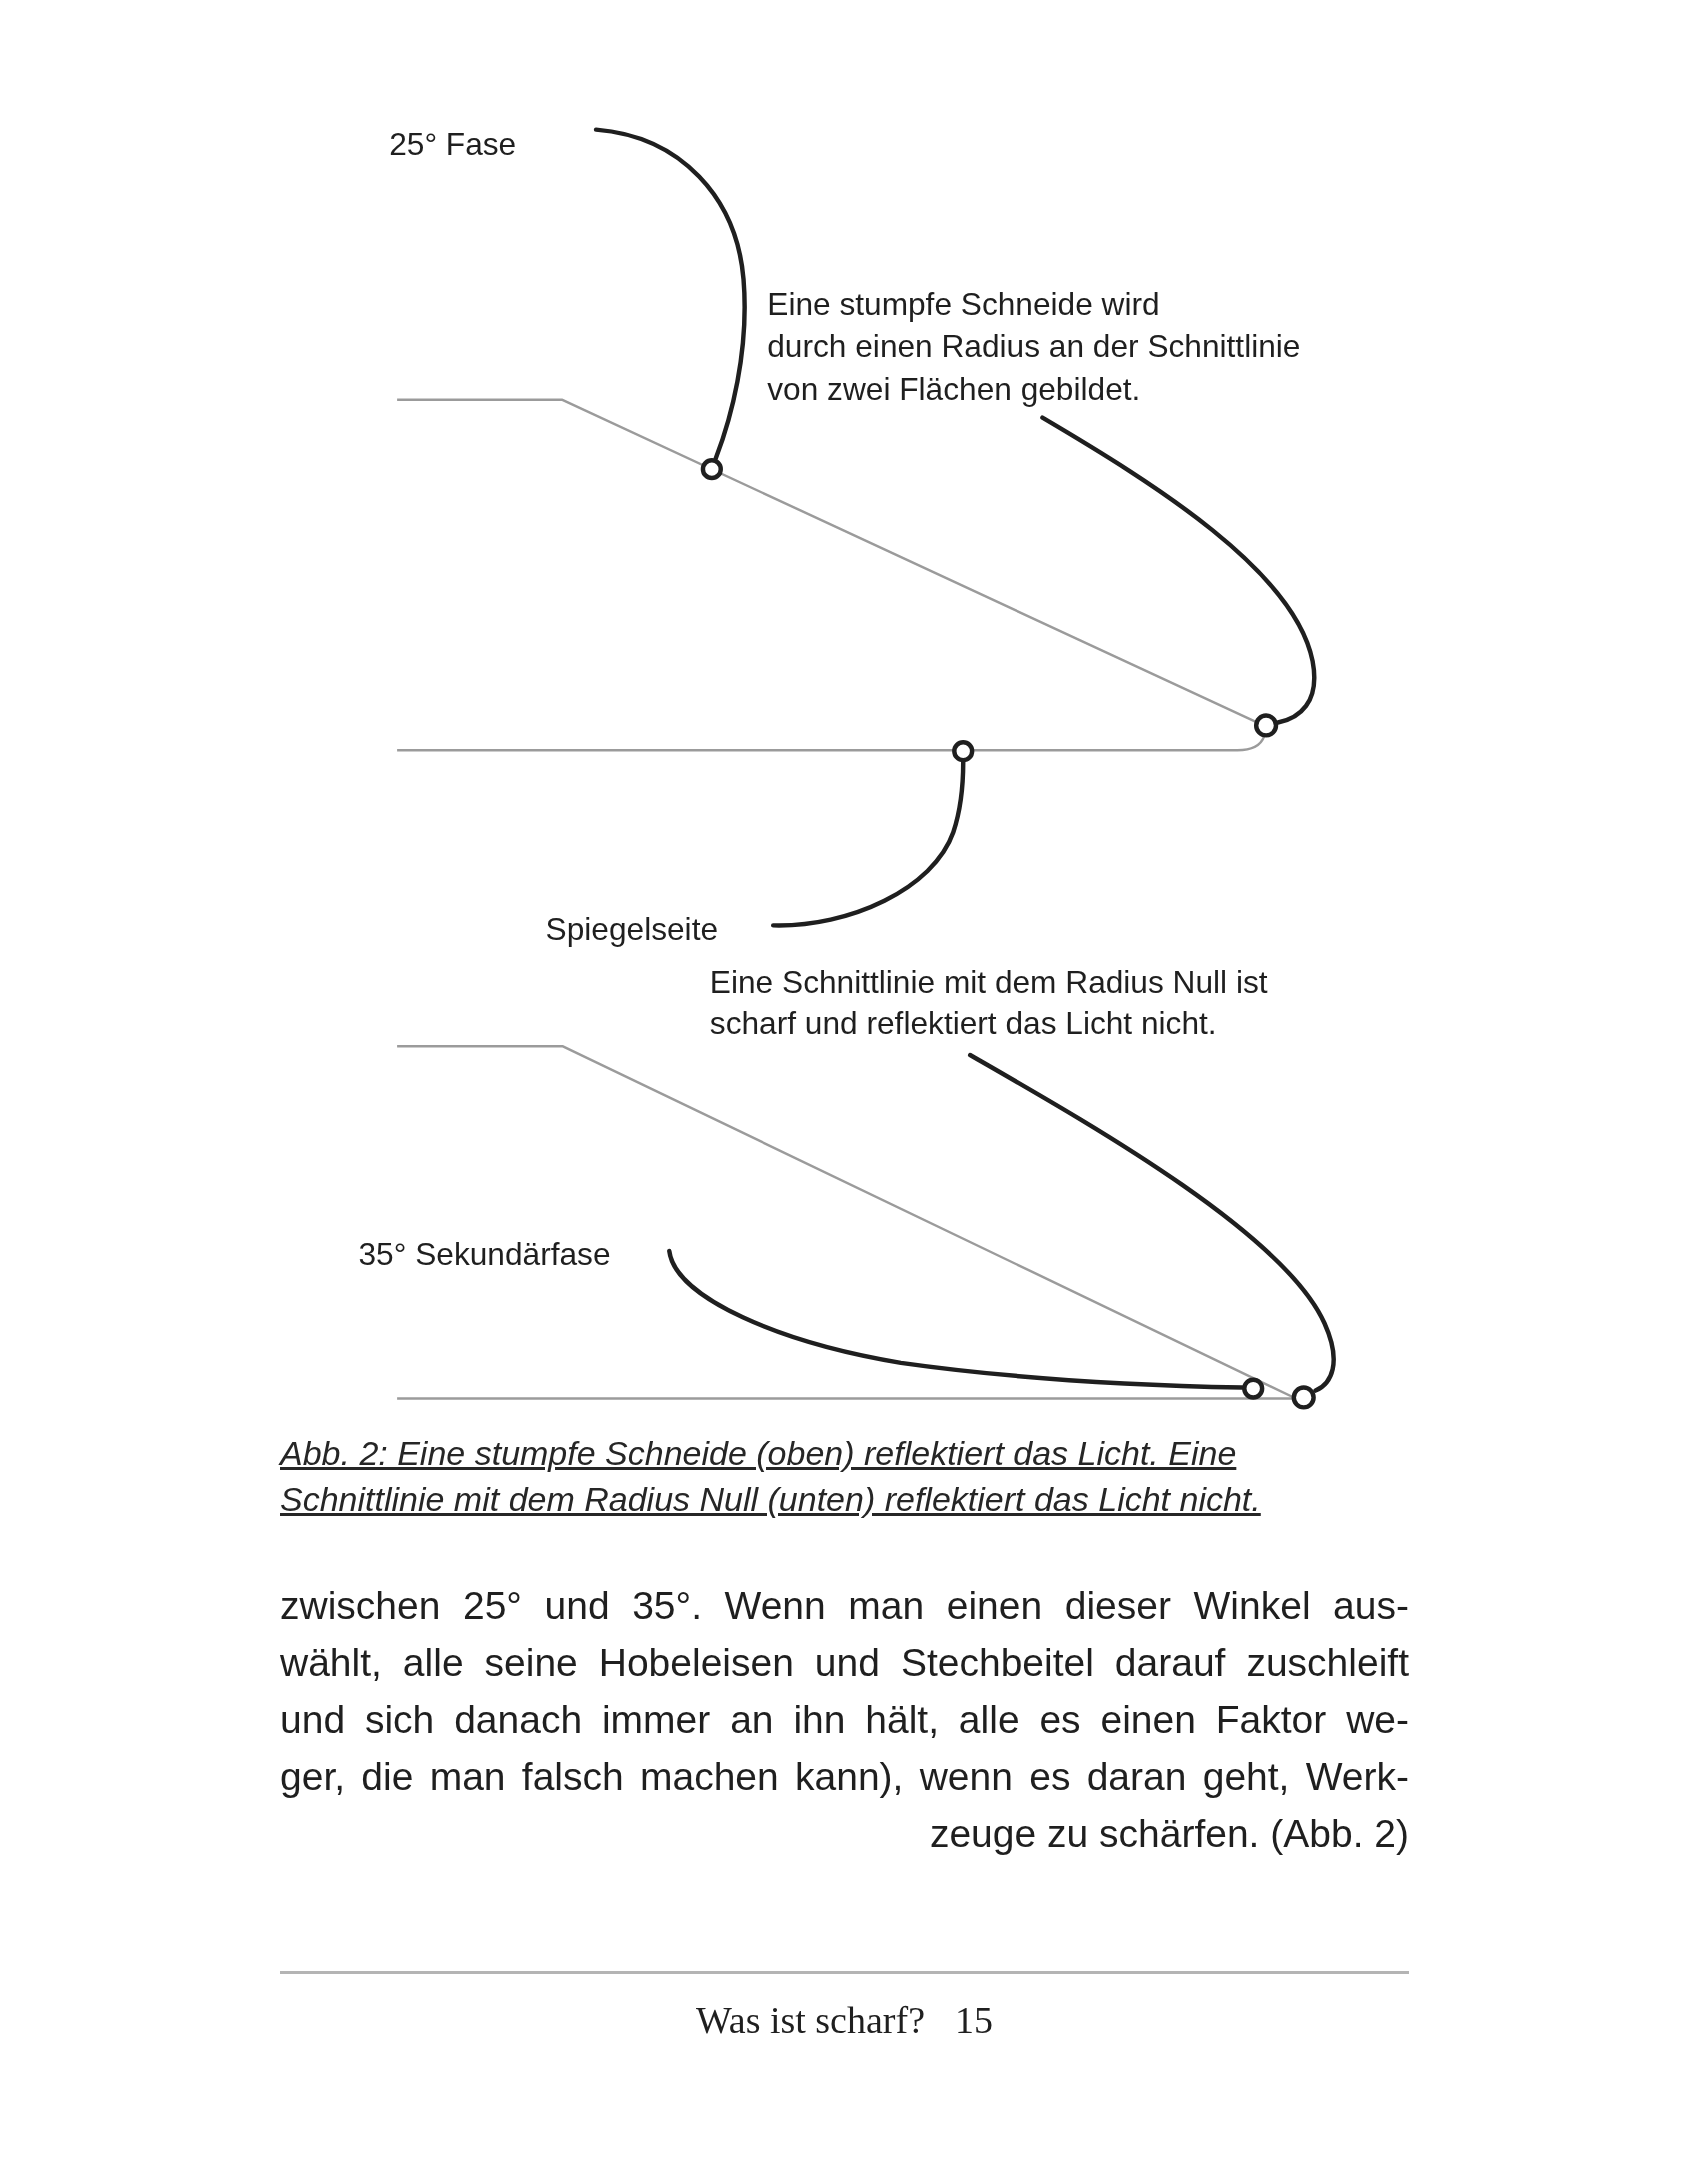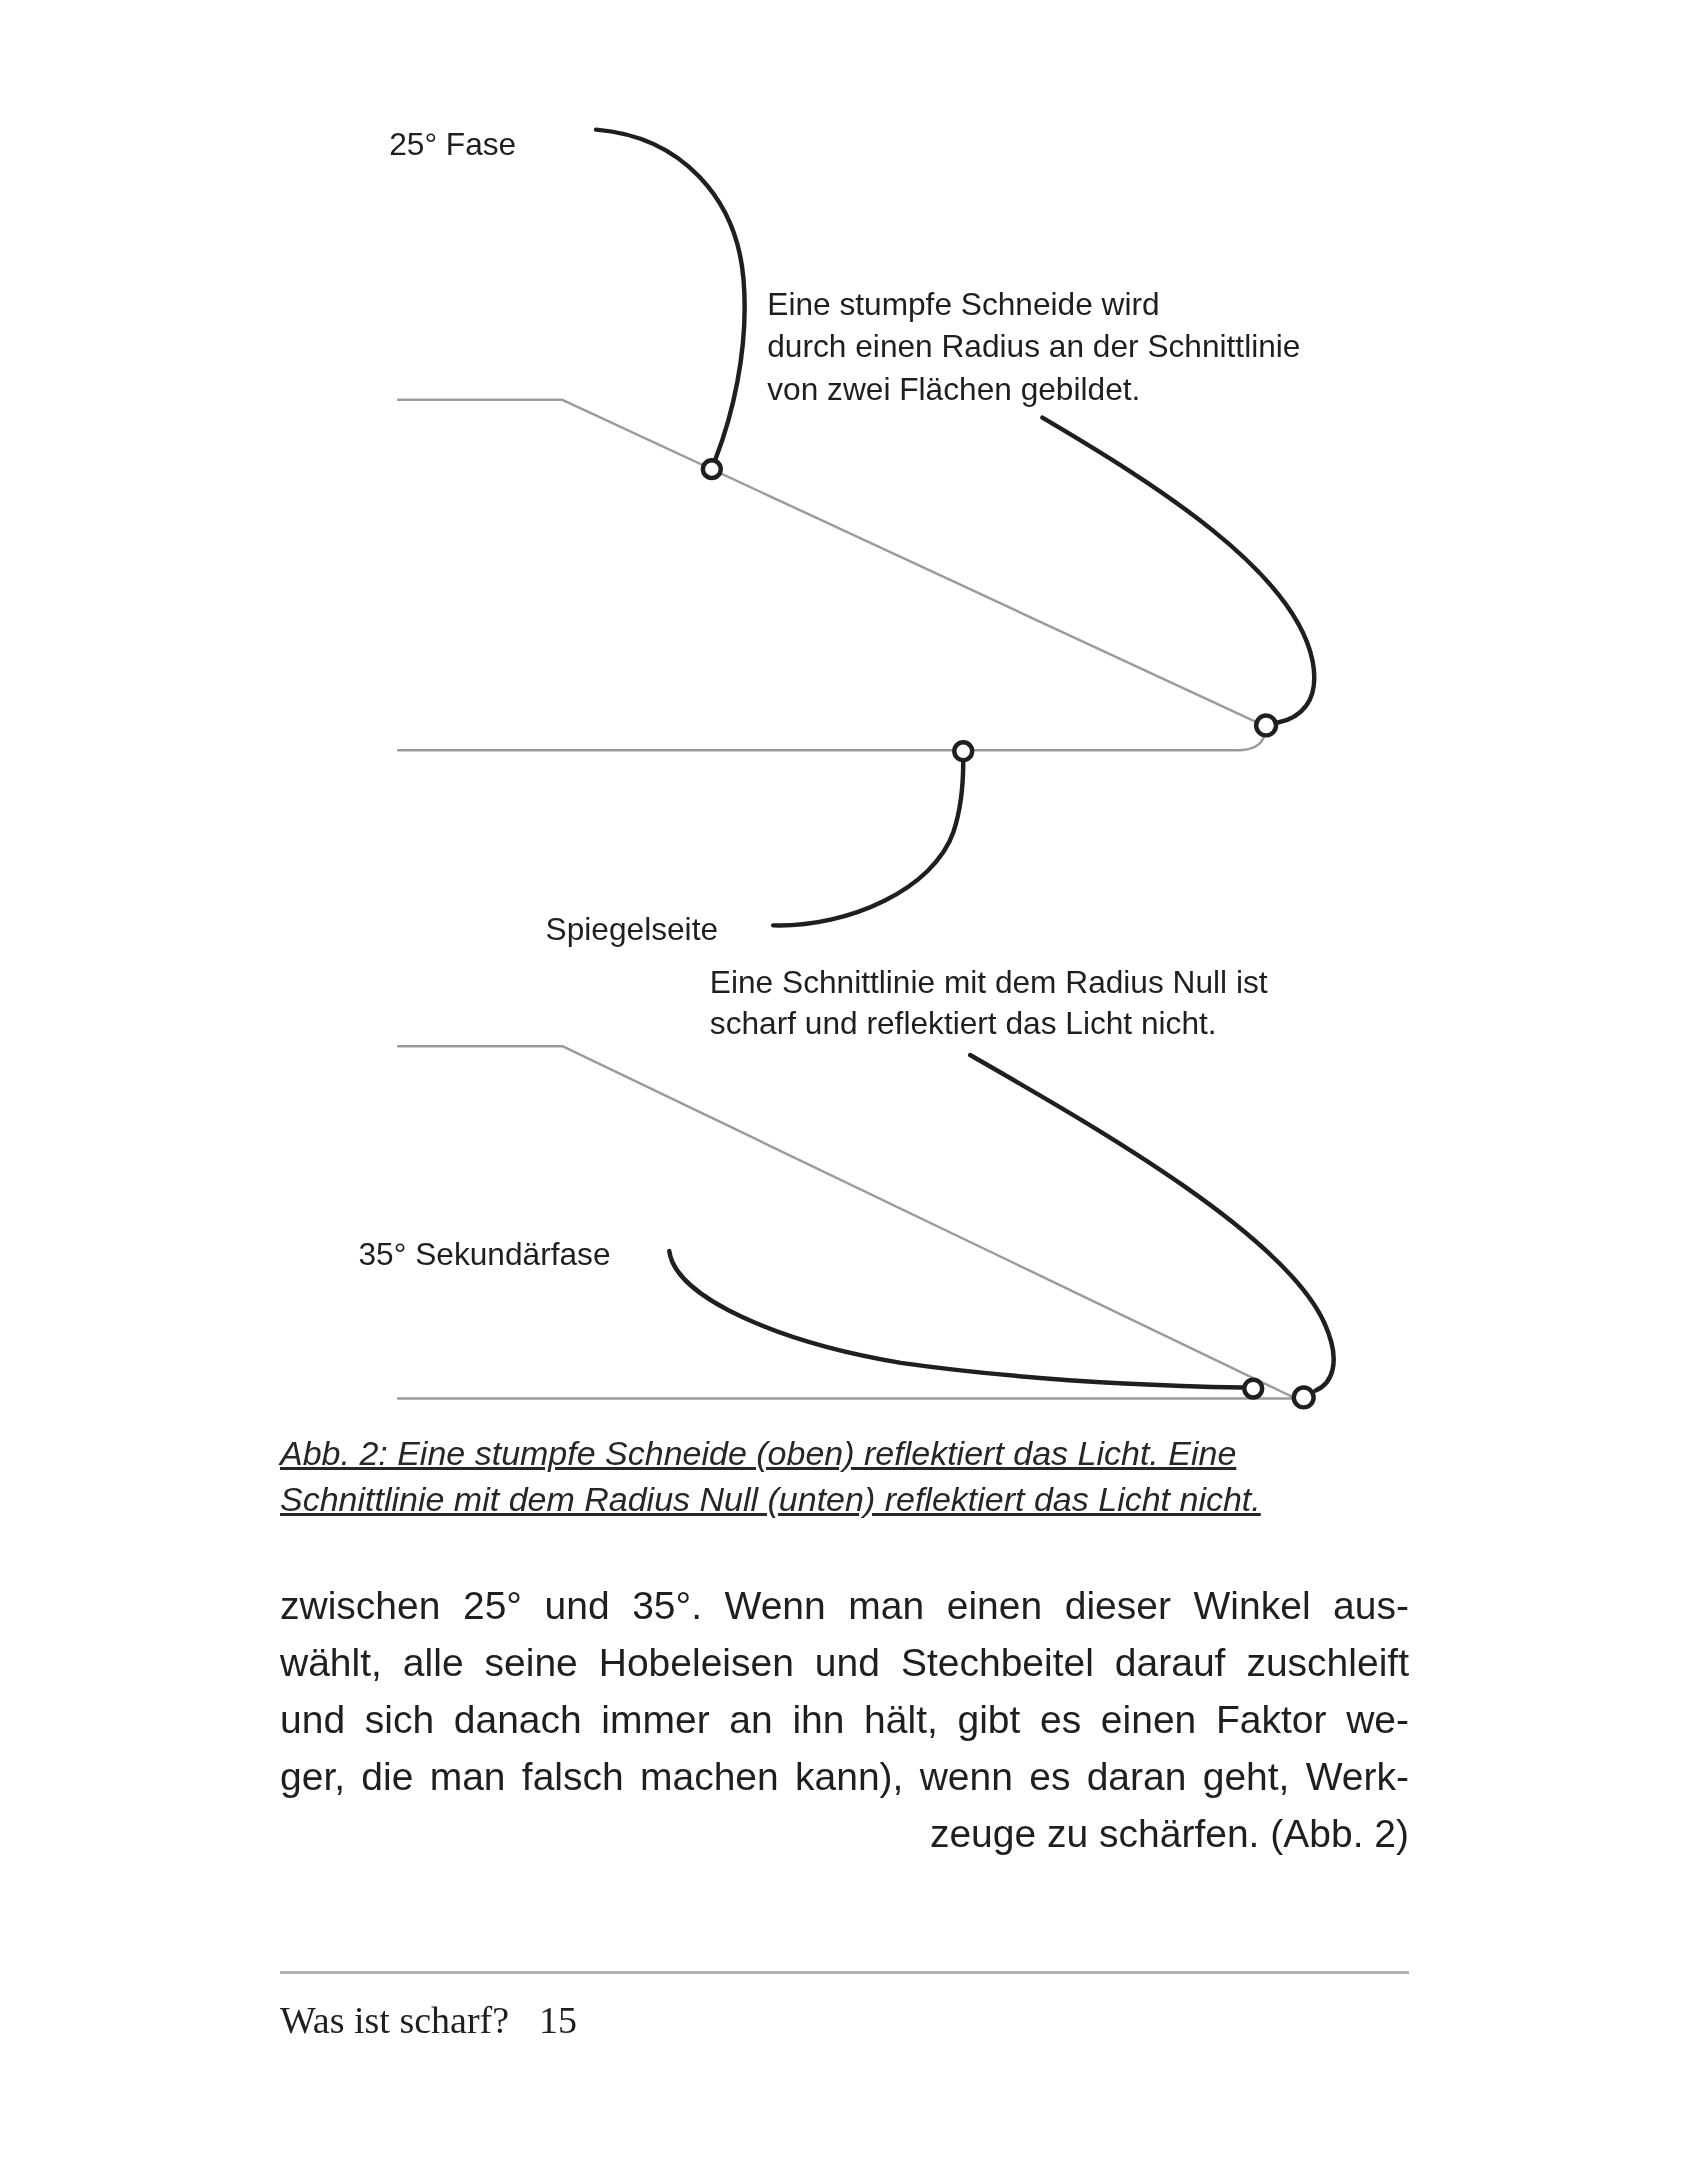"und sich danach immer an" div.jline { text: gibt -> alle }
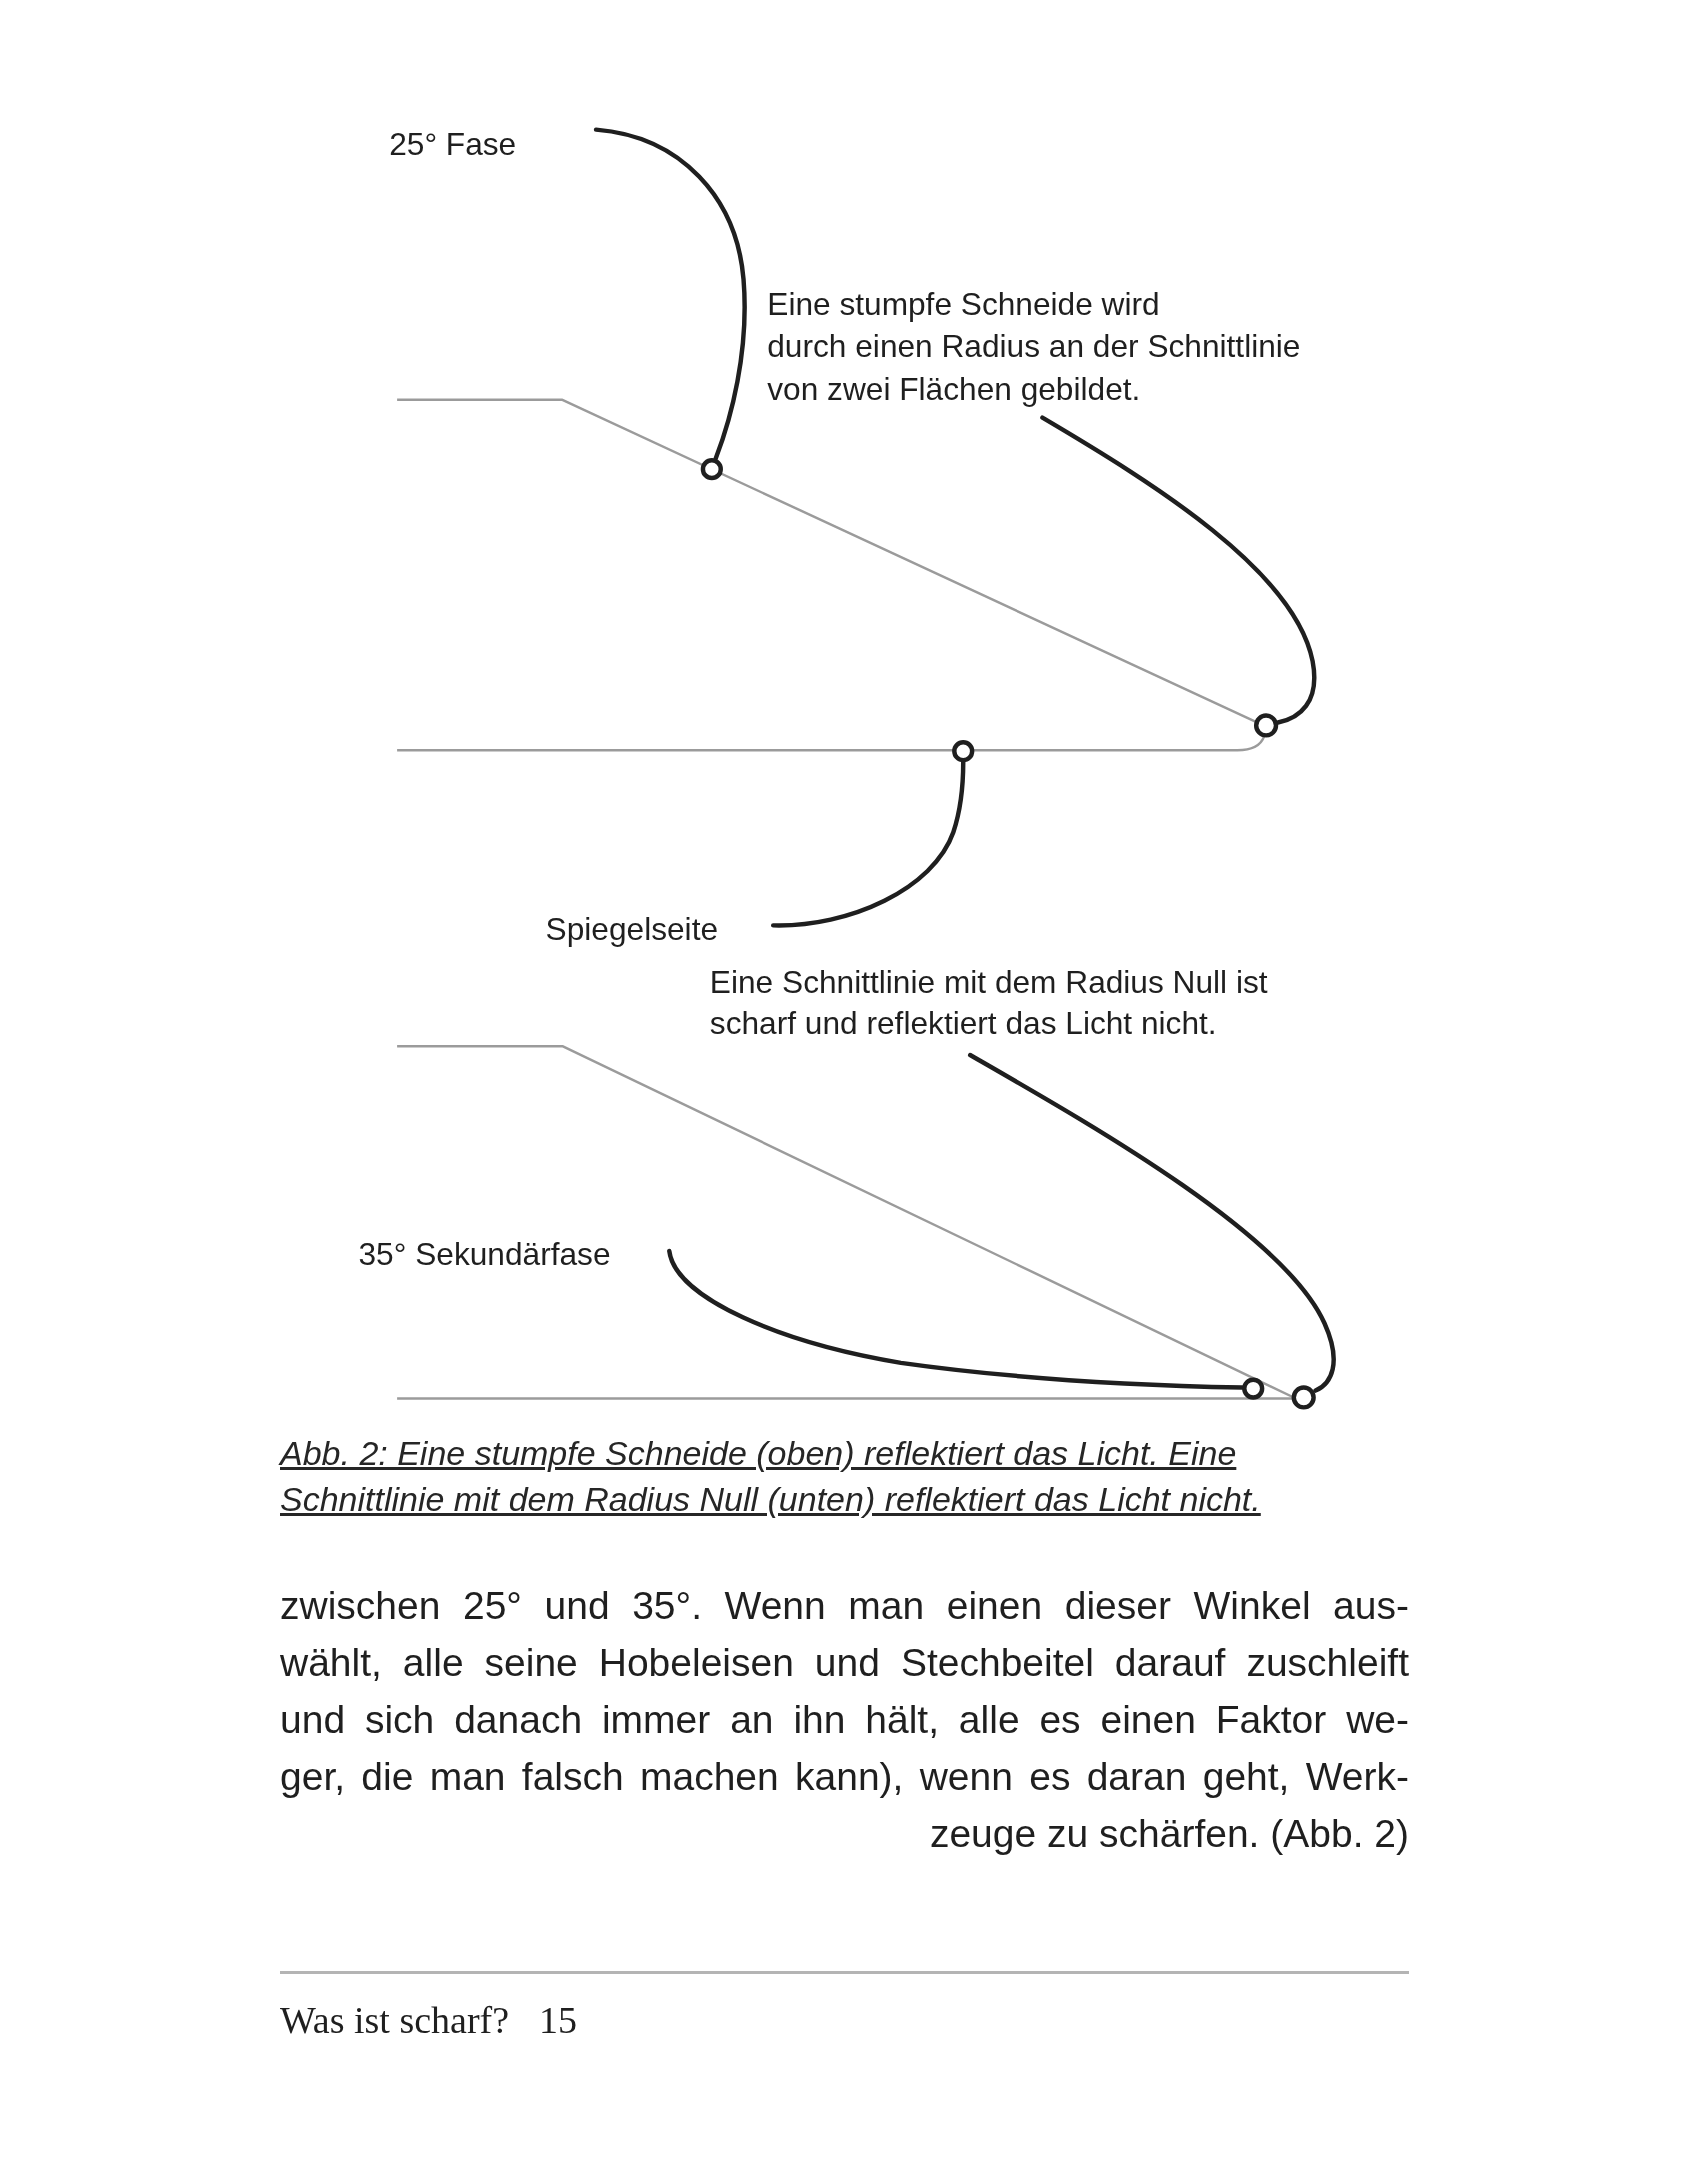"Was ist scharf? 15" .footer { text-align: left -> center }
